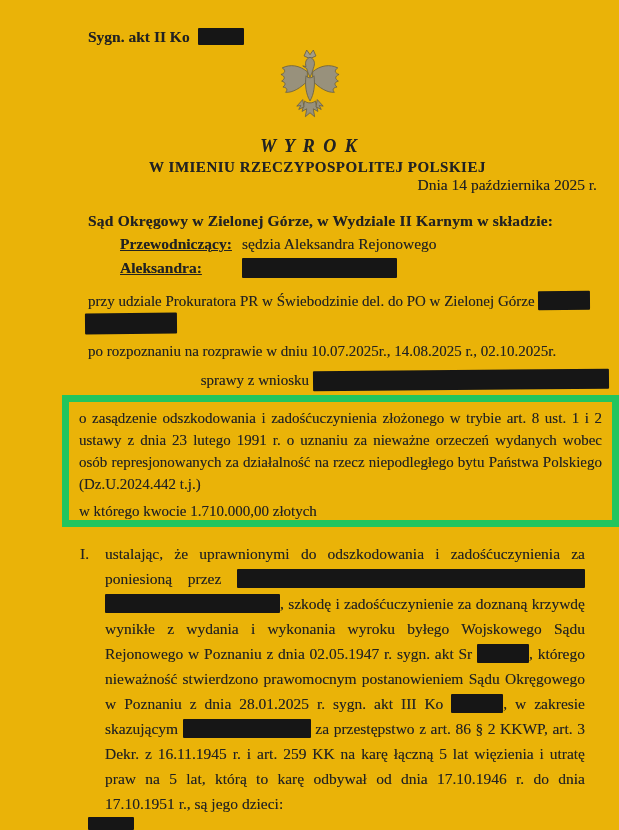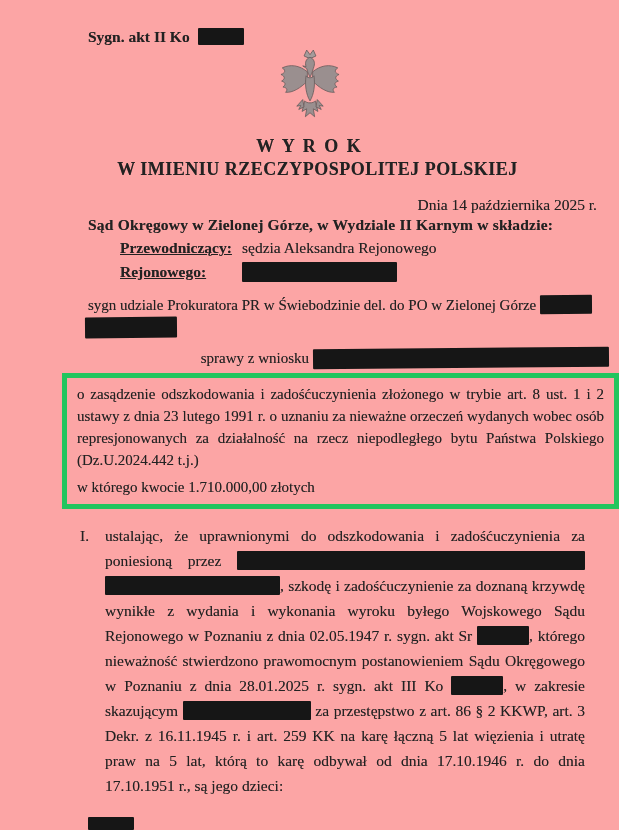"Sygn. akt II Ko" .page { background: #fca5a5 -> #eab308 }
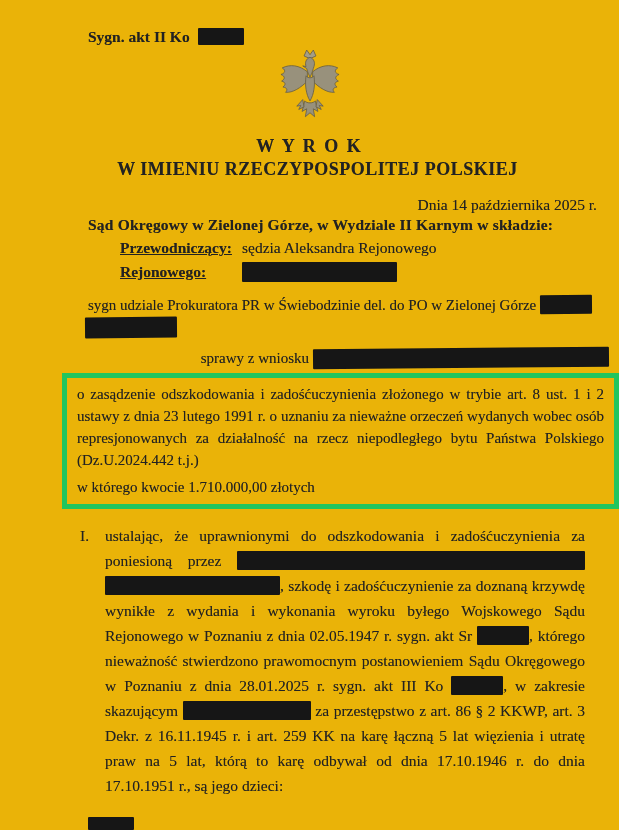"W Y R O K" .title { font-style: none -> italic }
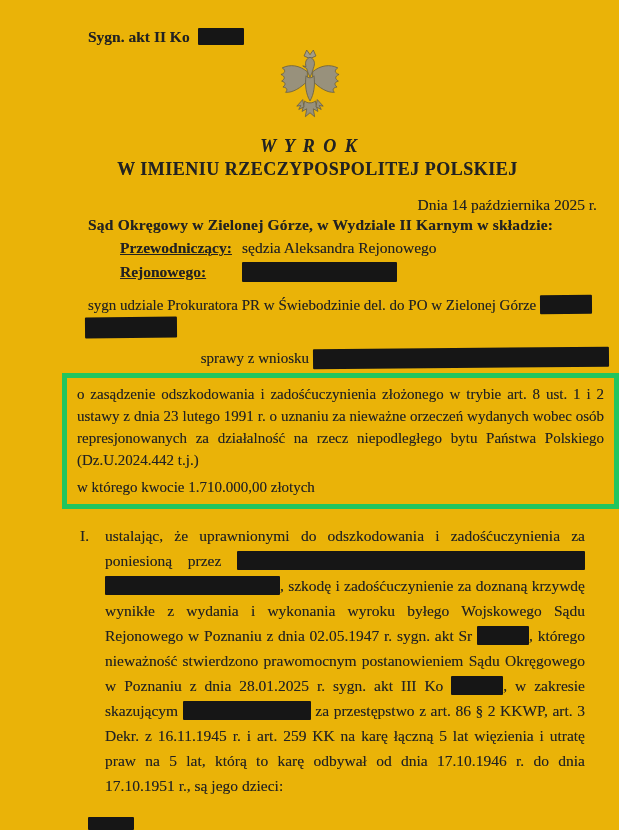"W IMIENIU RZECZYPOSPOLITEJ POLSKIEJ" .subtitle { font-size: 18px -> 15px }
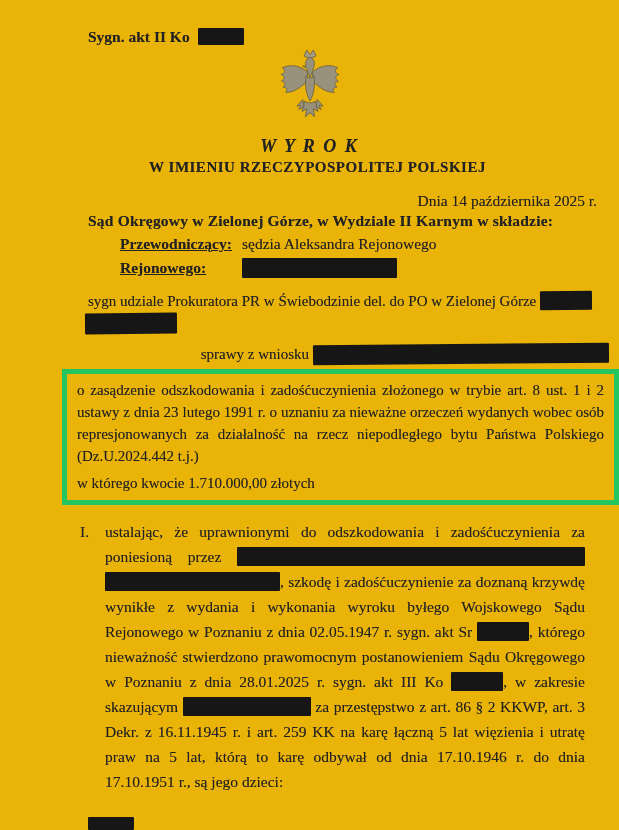"Dnia 14 października 2025 r." .date { margin: 16px 22px 0 0 -> 0 22px 0 0 }
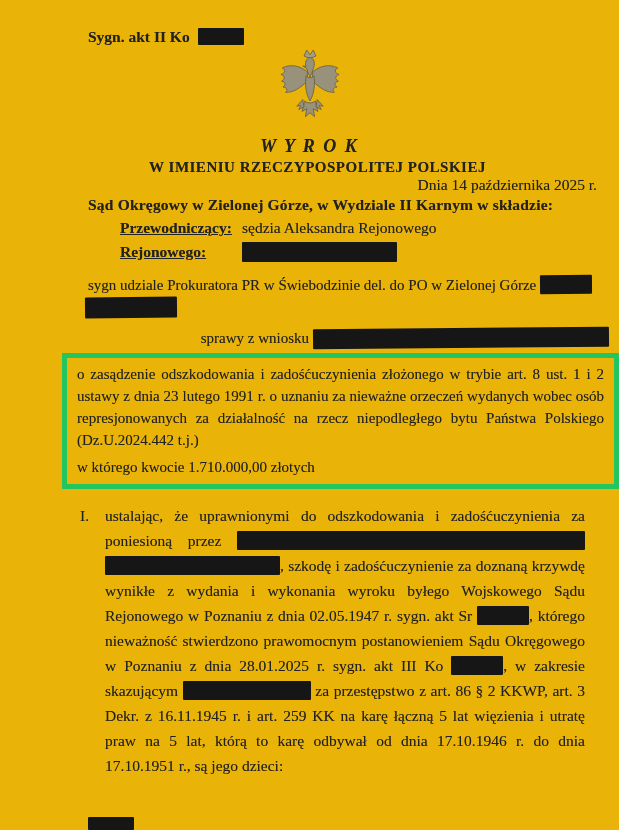"Sąd Okręgowy w Zielonej Górze," .court { margin: 2px 0 0 88px -> 18px 0 0 88px }
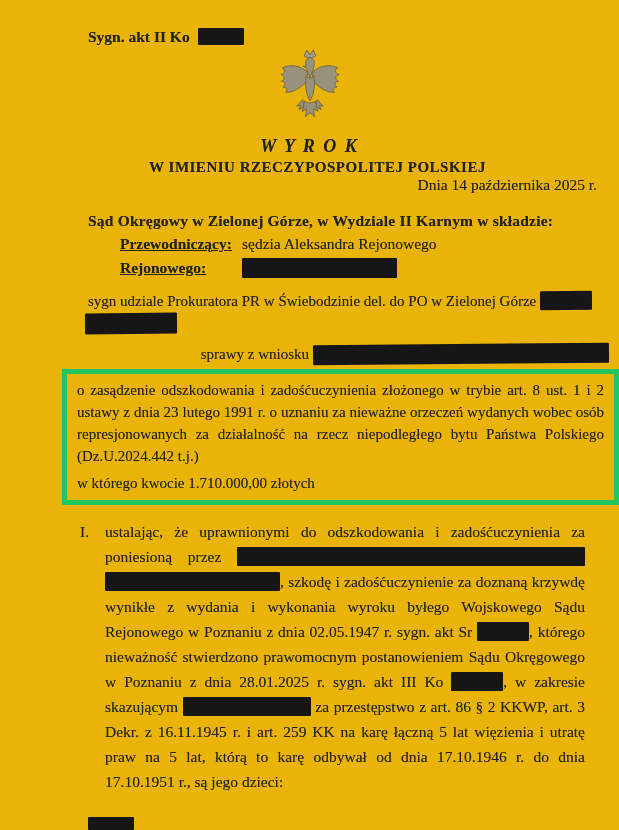"Rejonowego:" span.role-label { text: Rejonowego -> Aleksandra }
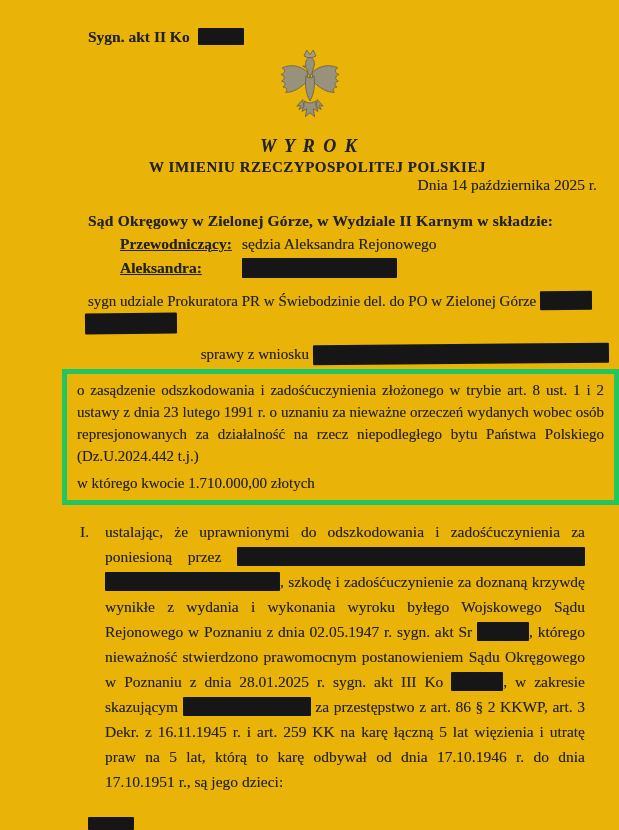"sygn udziale Prokuratora PR w" span { text: sygn -> przy }
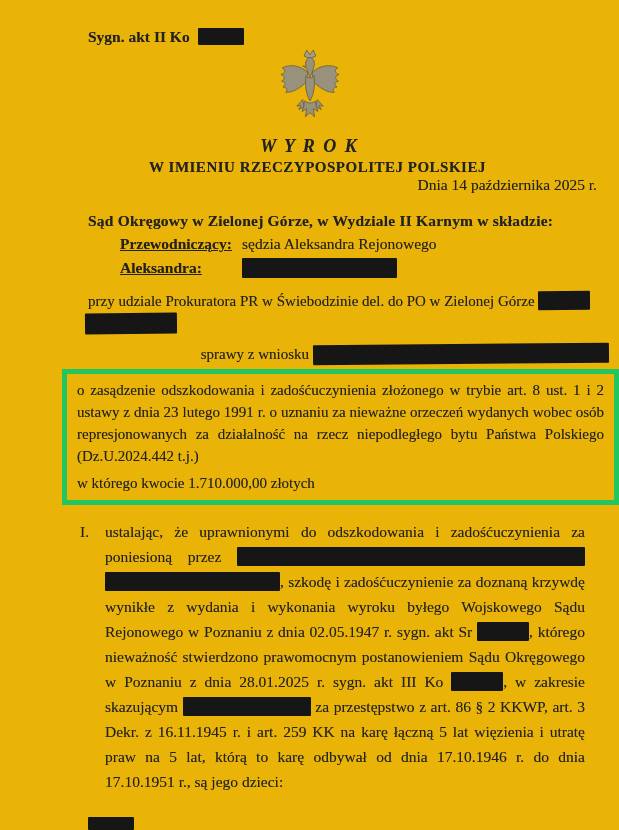"po rozpoznaniu na rozprawie w" p.line { html: none -> <p>po rozpoznaniu na rozprawie w dniu 10.07.2025r., 14.08.2025 r., 02.10.2025r.</p> }
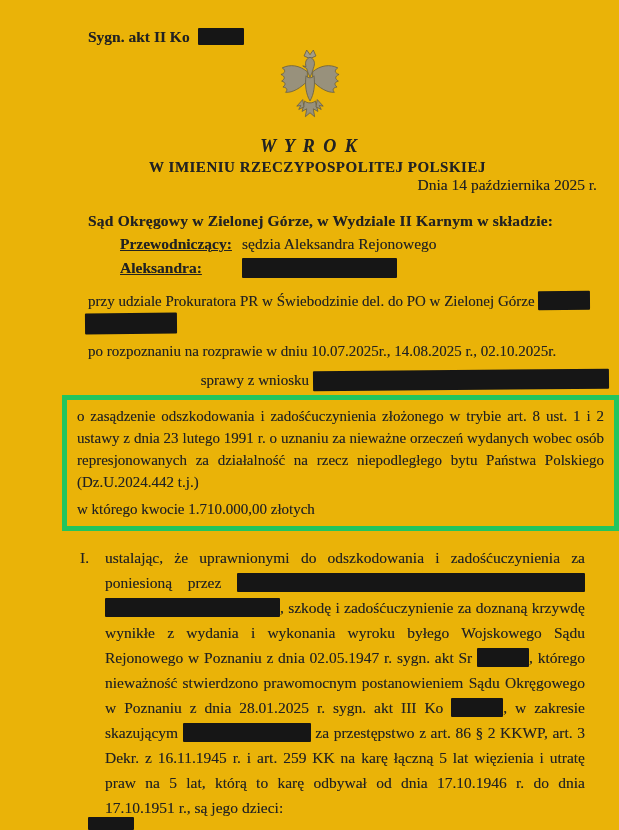"o zasądzenie odszkodowania i" .highlight-box { border: 5px solid #22c55e -> 7px solid #22c55e; padding: 5px 10px 8px 10px -> 5px 10px 0 10px }
